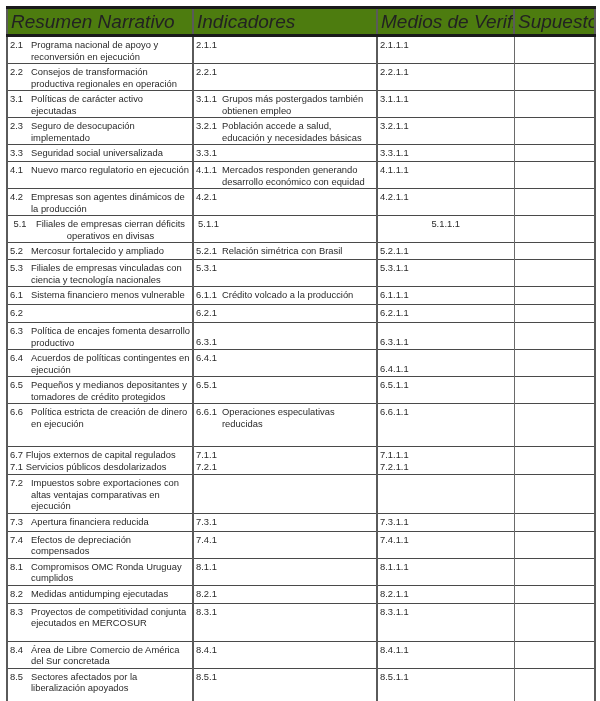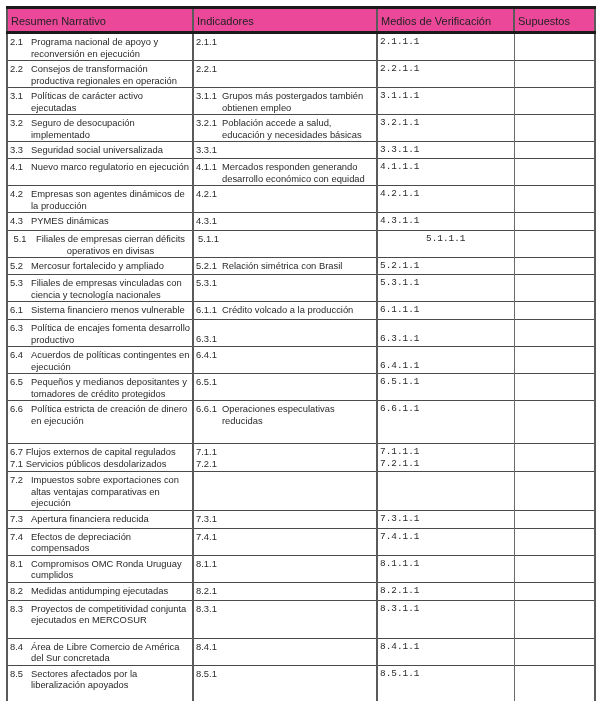"Resumen Narrativo" thead th { background: #ec4899 -> #4d7c0f; font-size: 11px -> 19px; font-style: none -> italic }
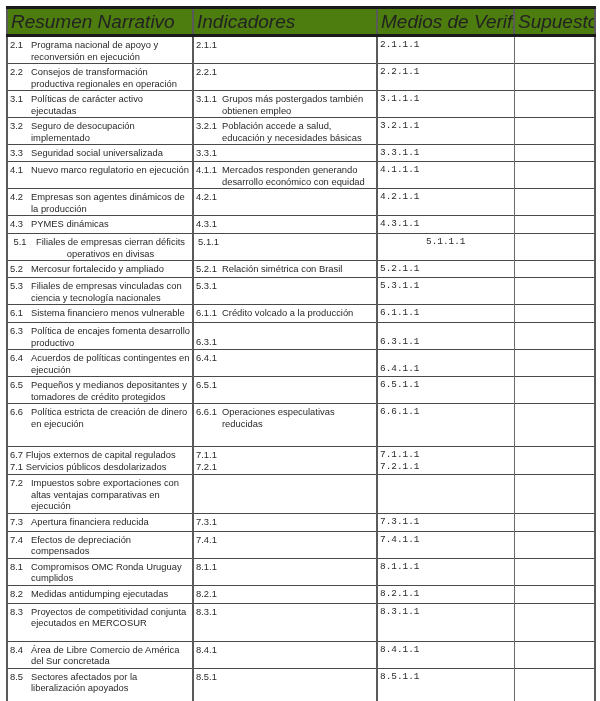"2.1.1.1" tbody td.c3cell { font-family: Liberation Mono, monospace -> none }
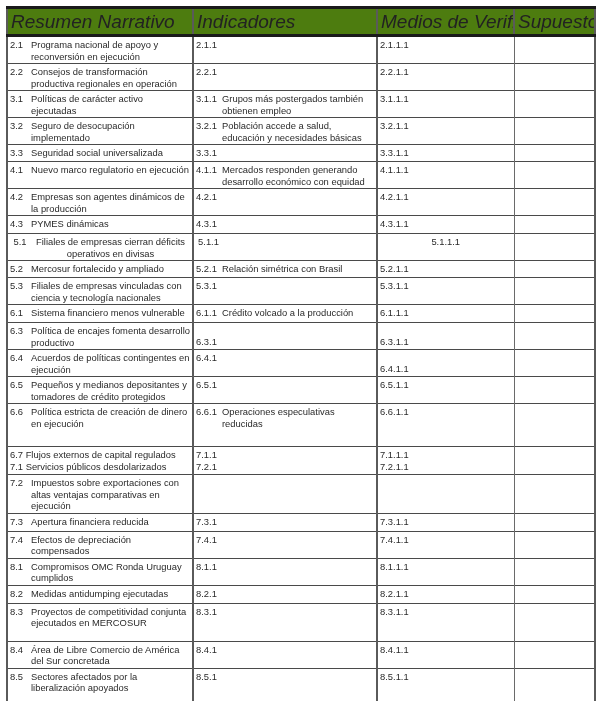"3.2" span.num { text: 3.2 -> 2.3 }
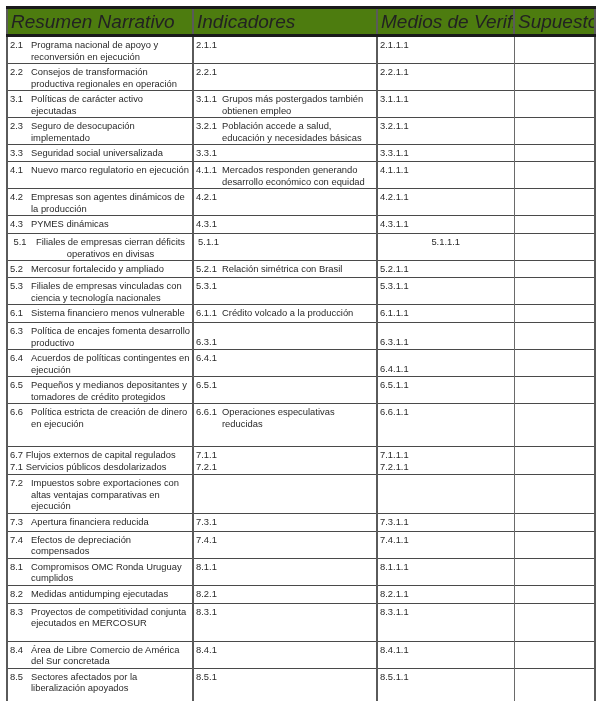"4.3" tr { html: <tr> <td> <div> <span>4.3</span> <span>PYMES dinámicas</span> </div> </td> <td> <div> <span>4.3.1</span> <span></span> </div> </td> <td> <span>4.3.1.1</span> </td> <td><span></span></td> </tr> -> none }
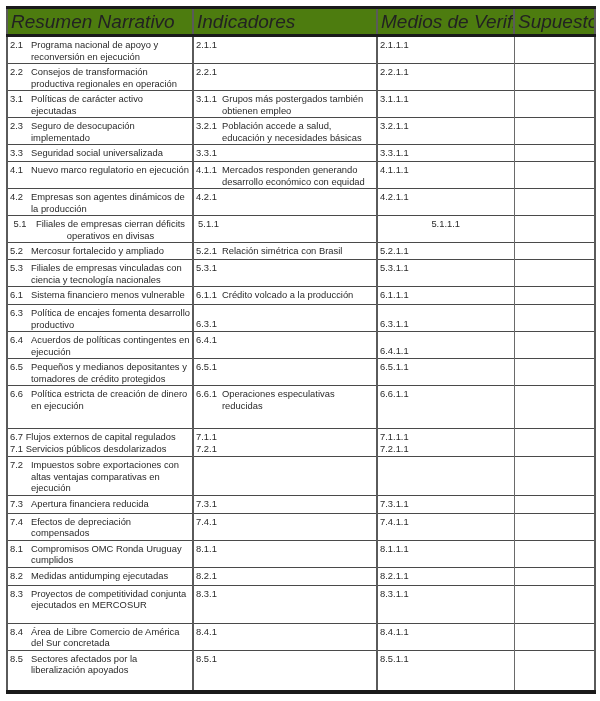"6.2" tr { html: none -> <tr> <td> <div> <span>6.2</span> <span></span> </div> </td> <td> <div> <span>6.2.1</span> <span></span> </div> </td> <td> <span>6.2.1.1</span> </td> <td><span></span></td> </tr> }
